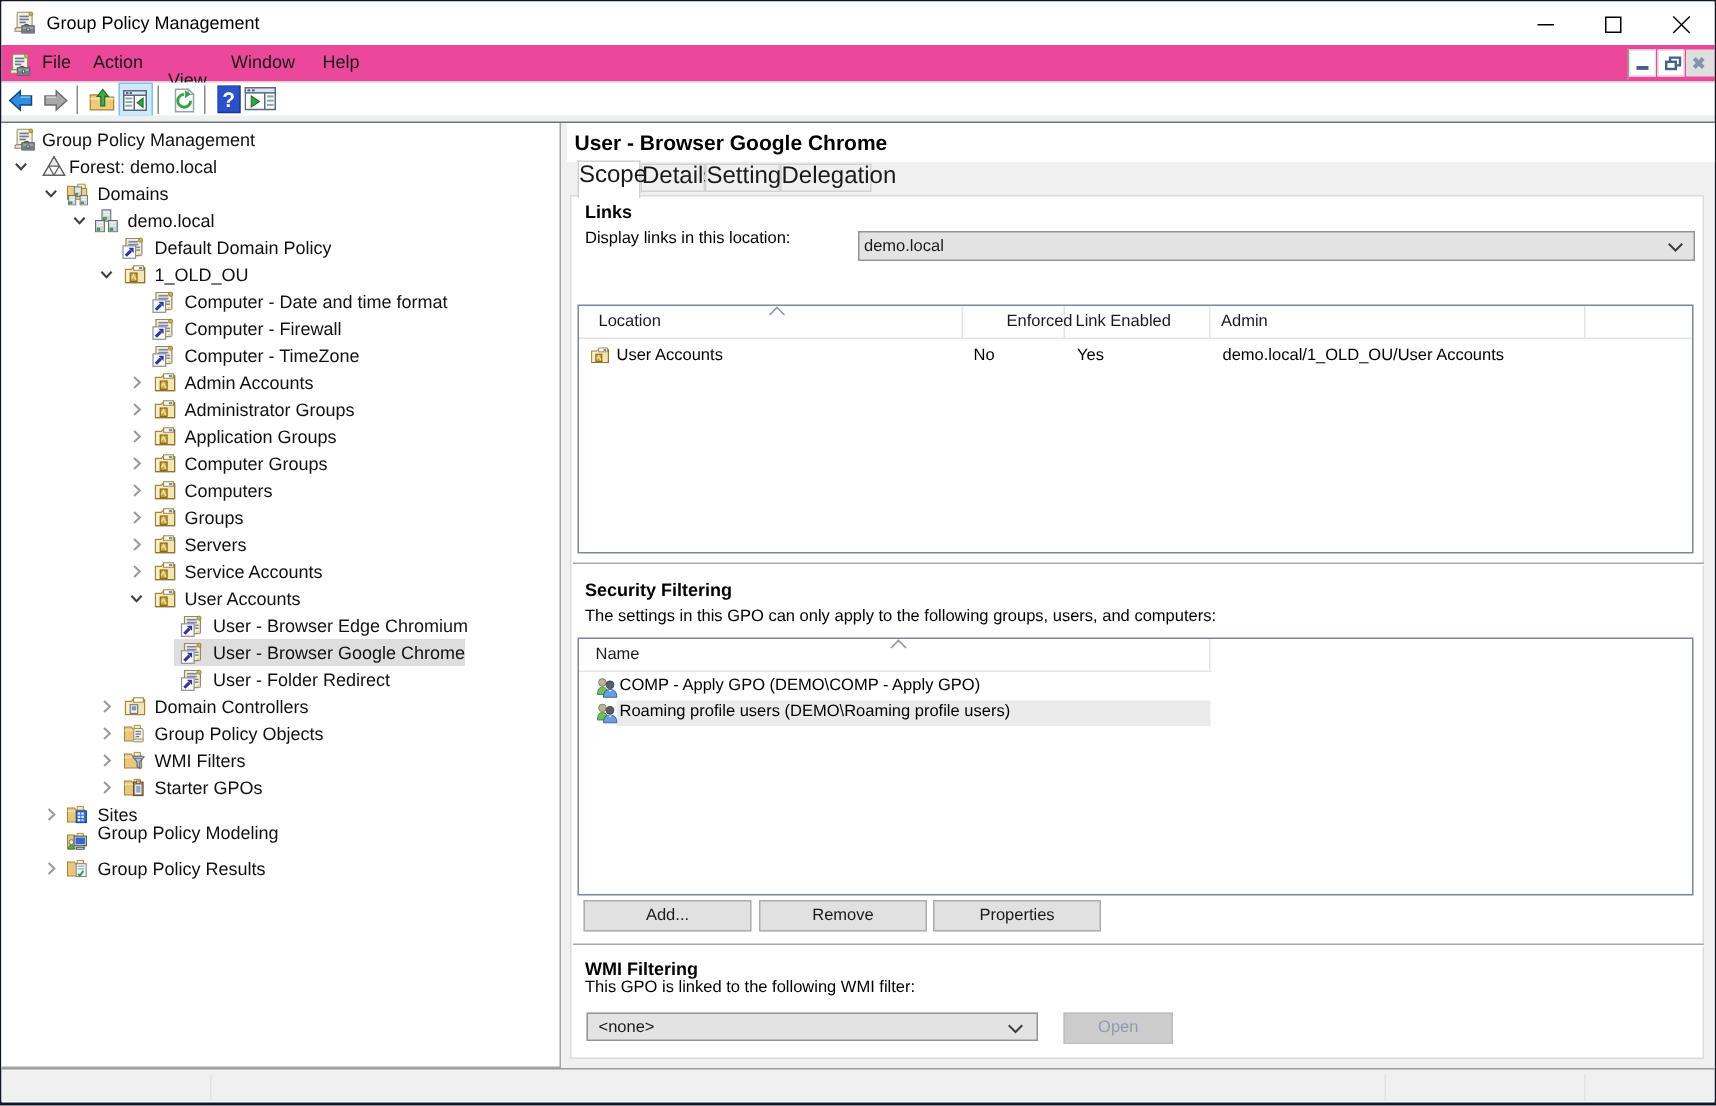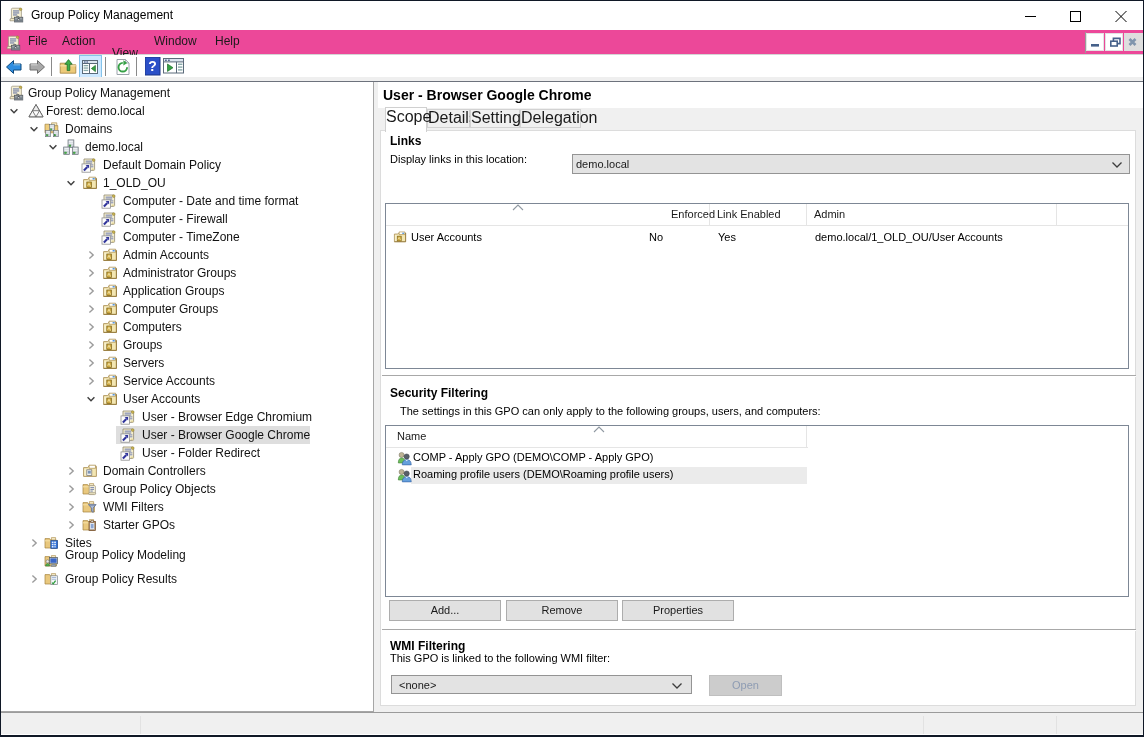"Location" div.colhdr { html: none -> <div> <div>Location</div> </div> }
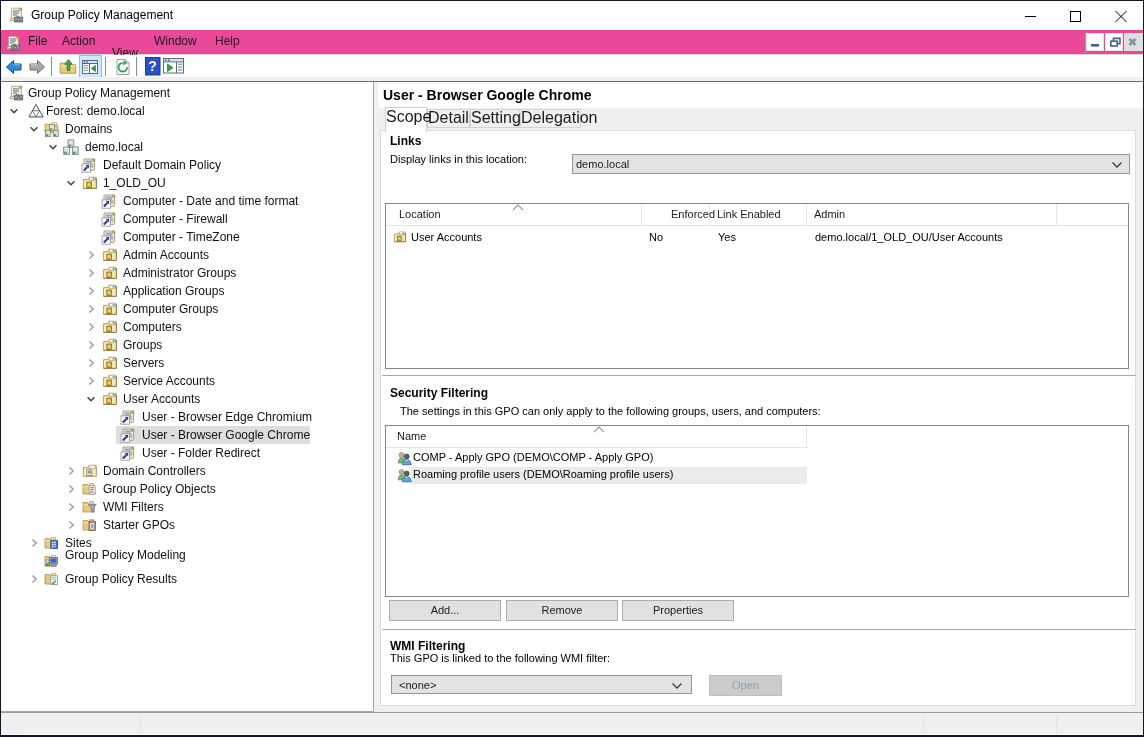"The settings in this GPO" div.lbl { margin-left: 10px -> none }
